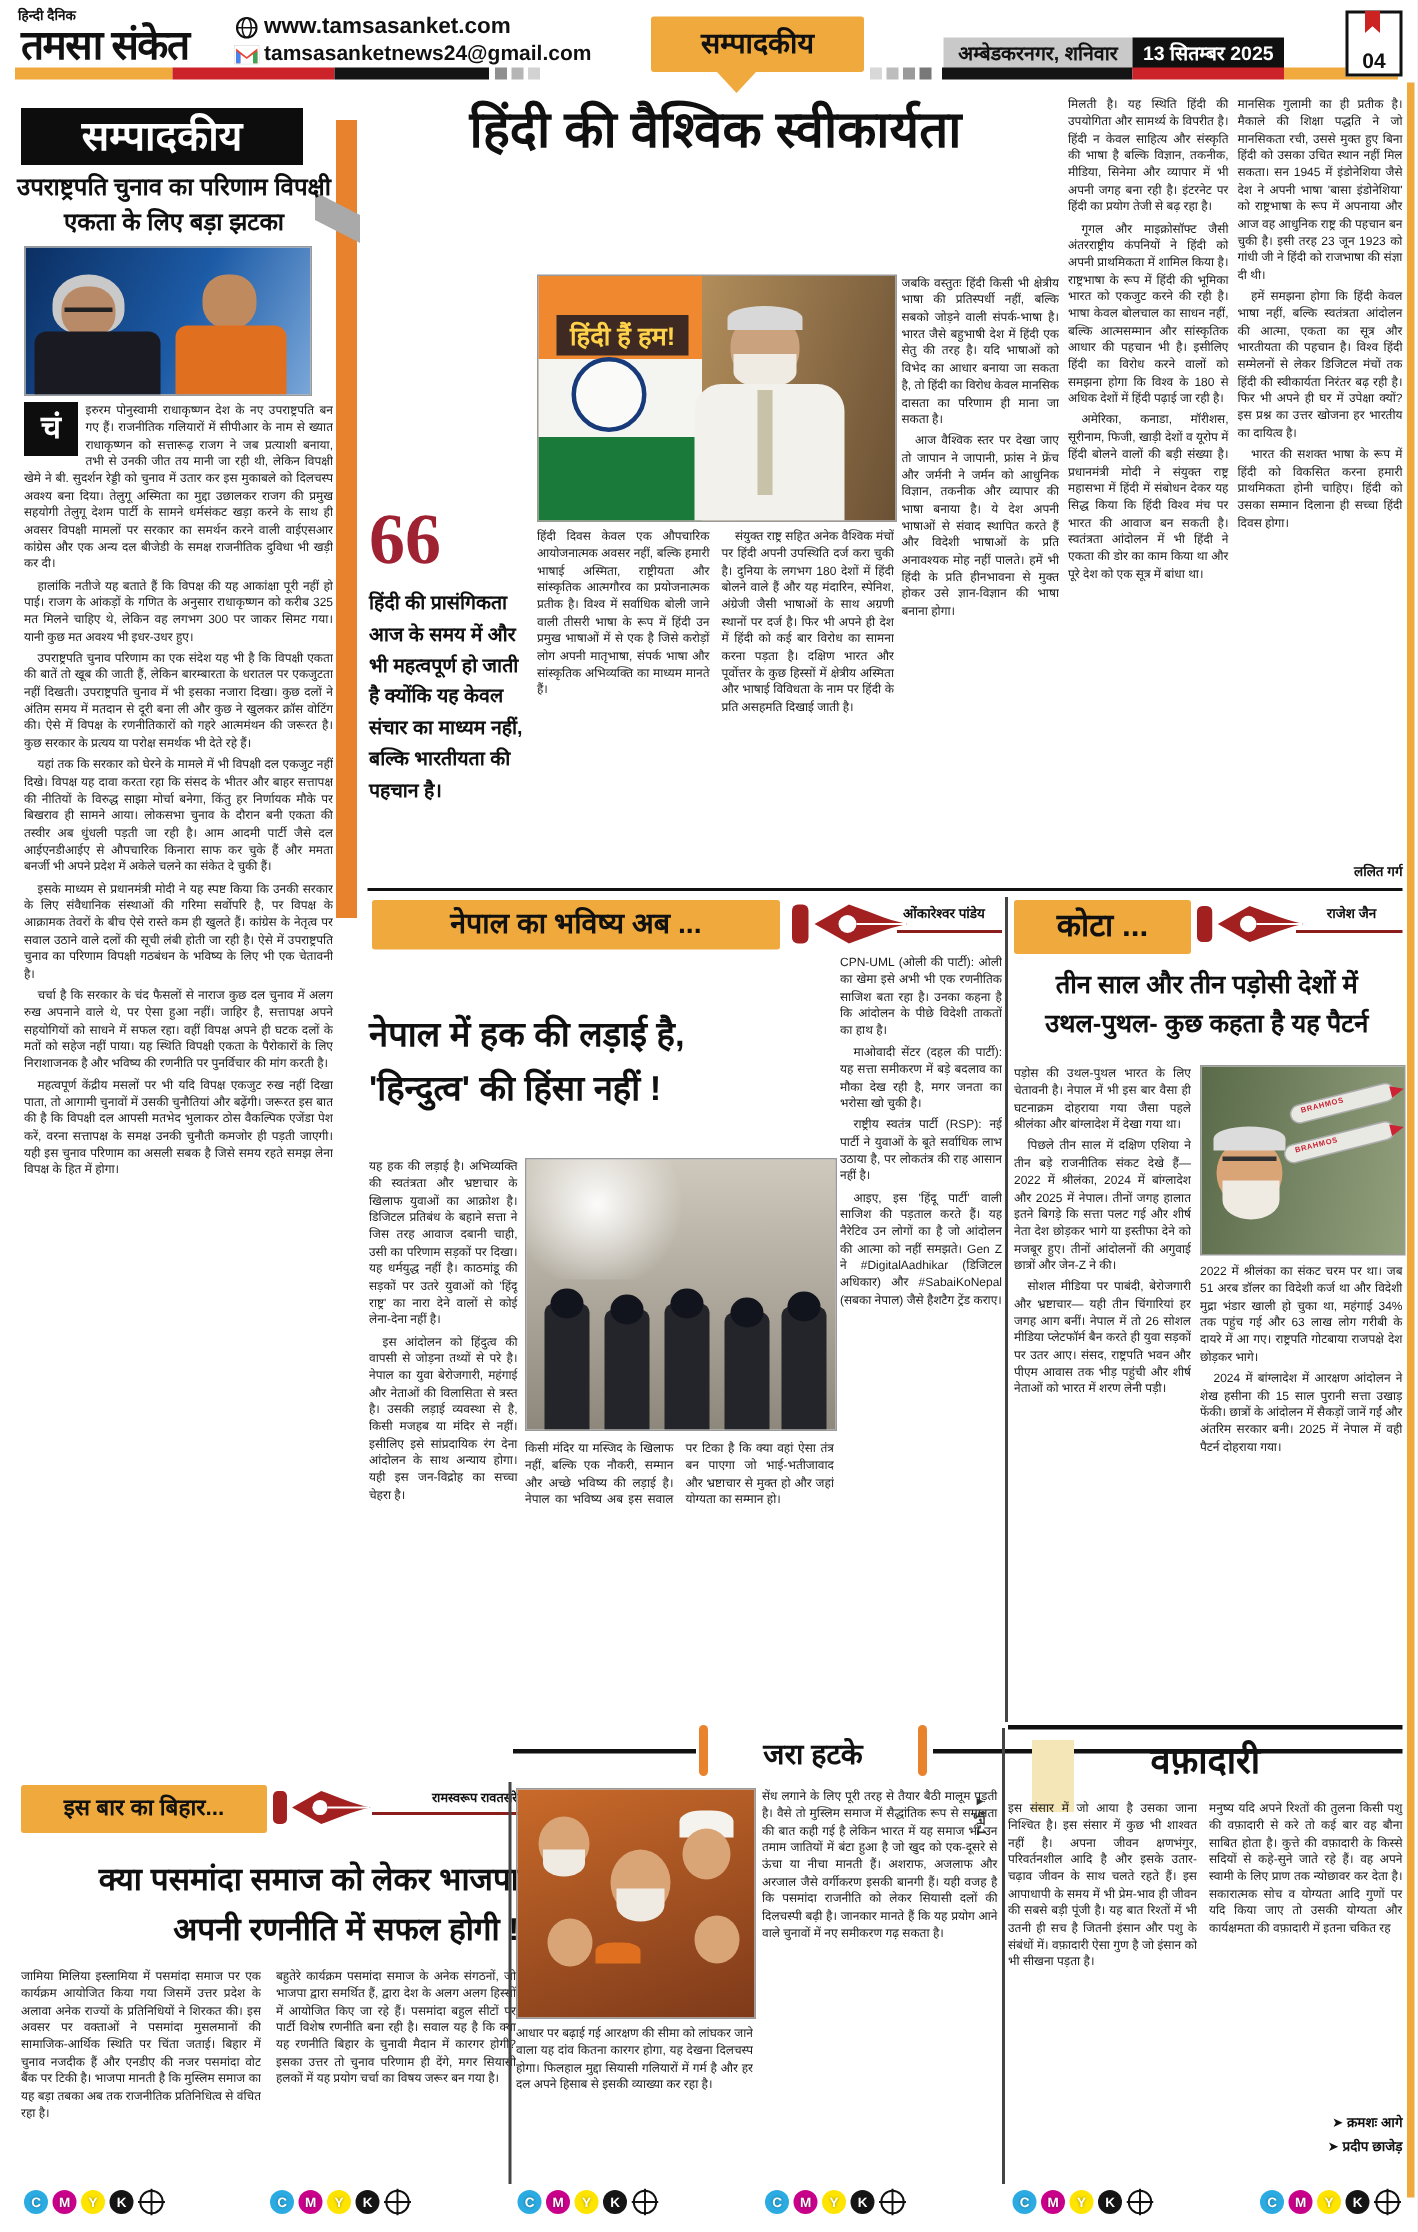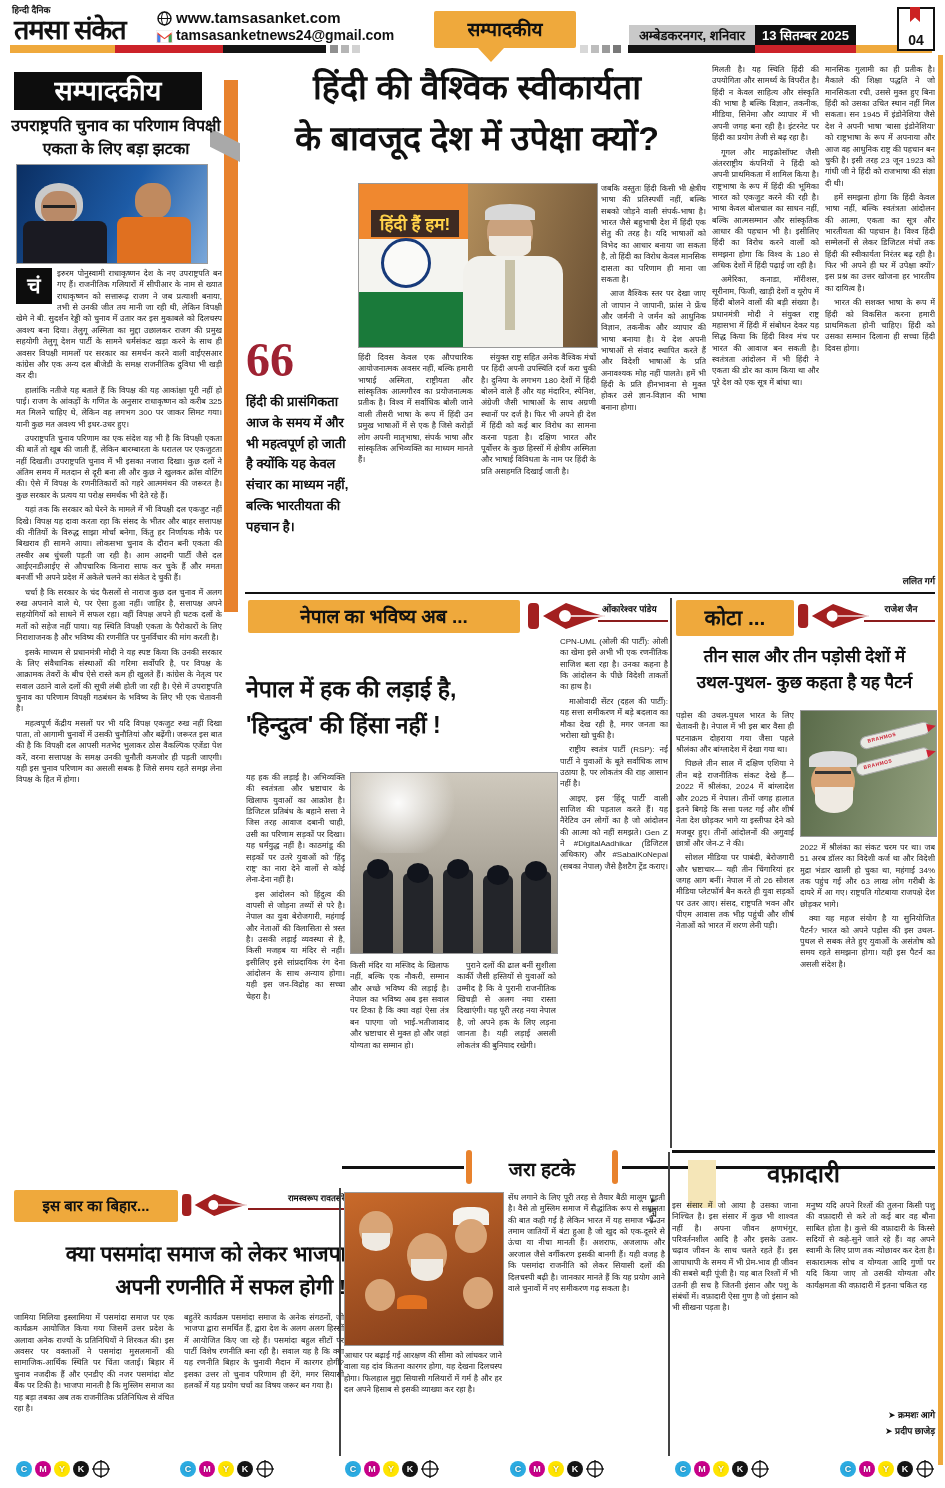"के बावजूद देश में उपेक्षा" div { html: <div>के बावजूद देश में उपेक्षा क्यों?</div> -> none }
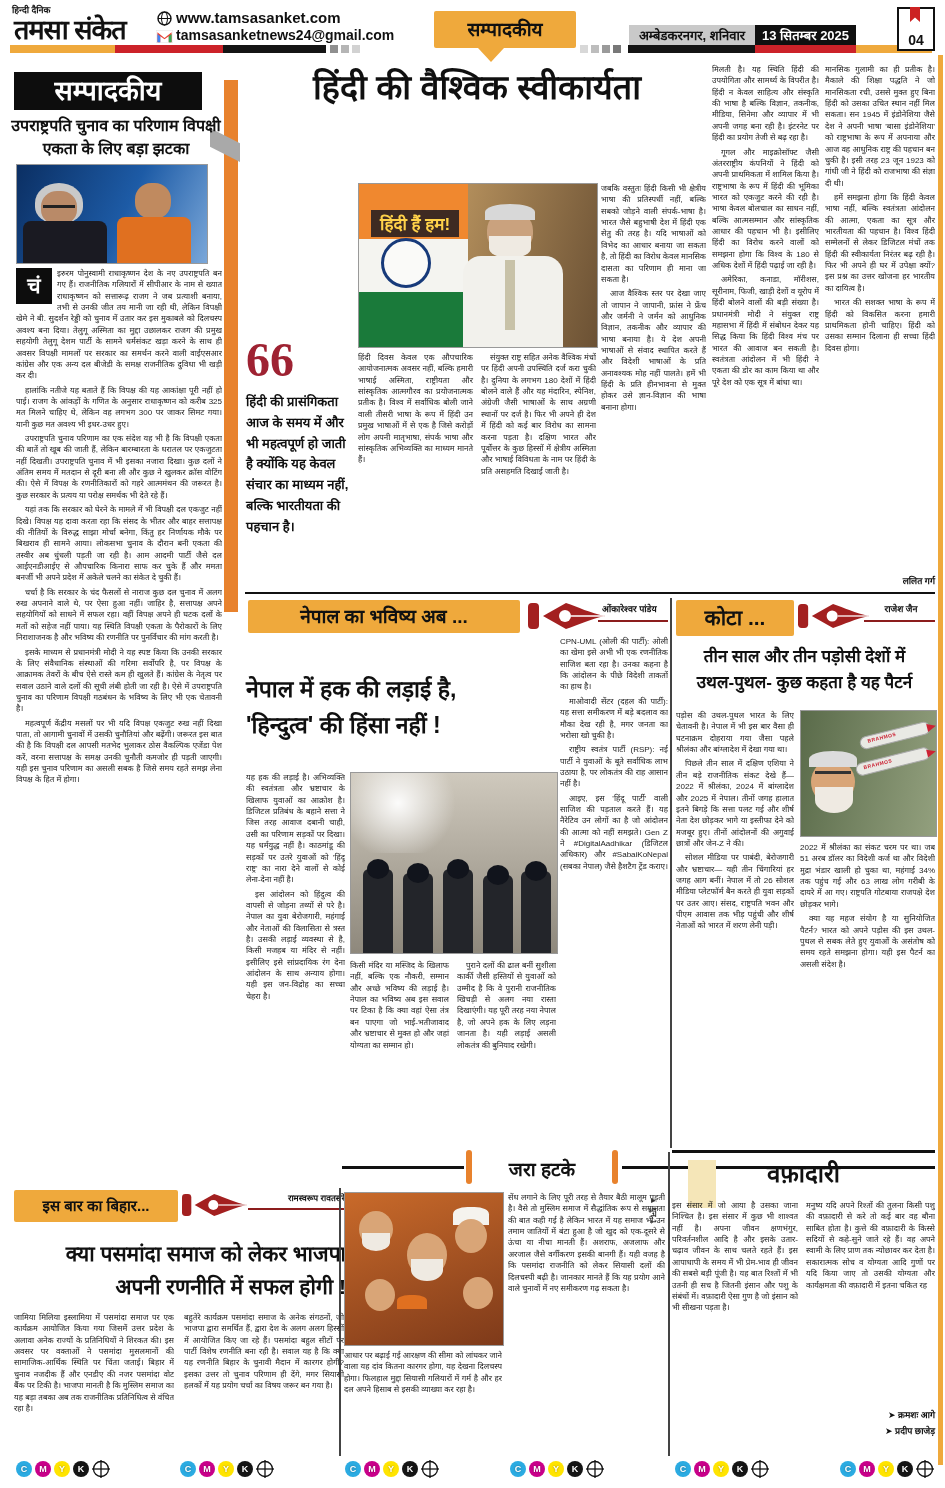"चर्चा है कि सरकार के" p { order: before "इसके माध्यम से प्रधानमंत्री मोदी" -> after "इसके माध्यम से प्रधानमंत्री मोदी" }
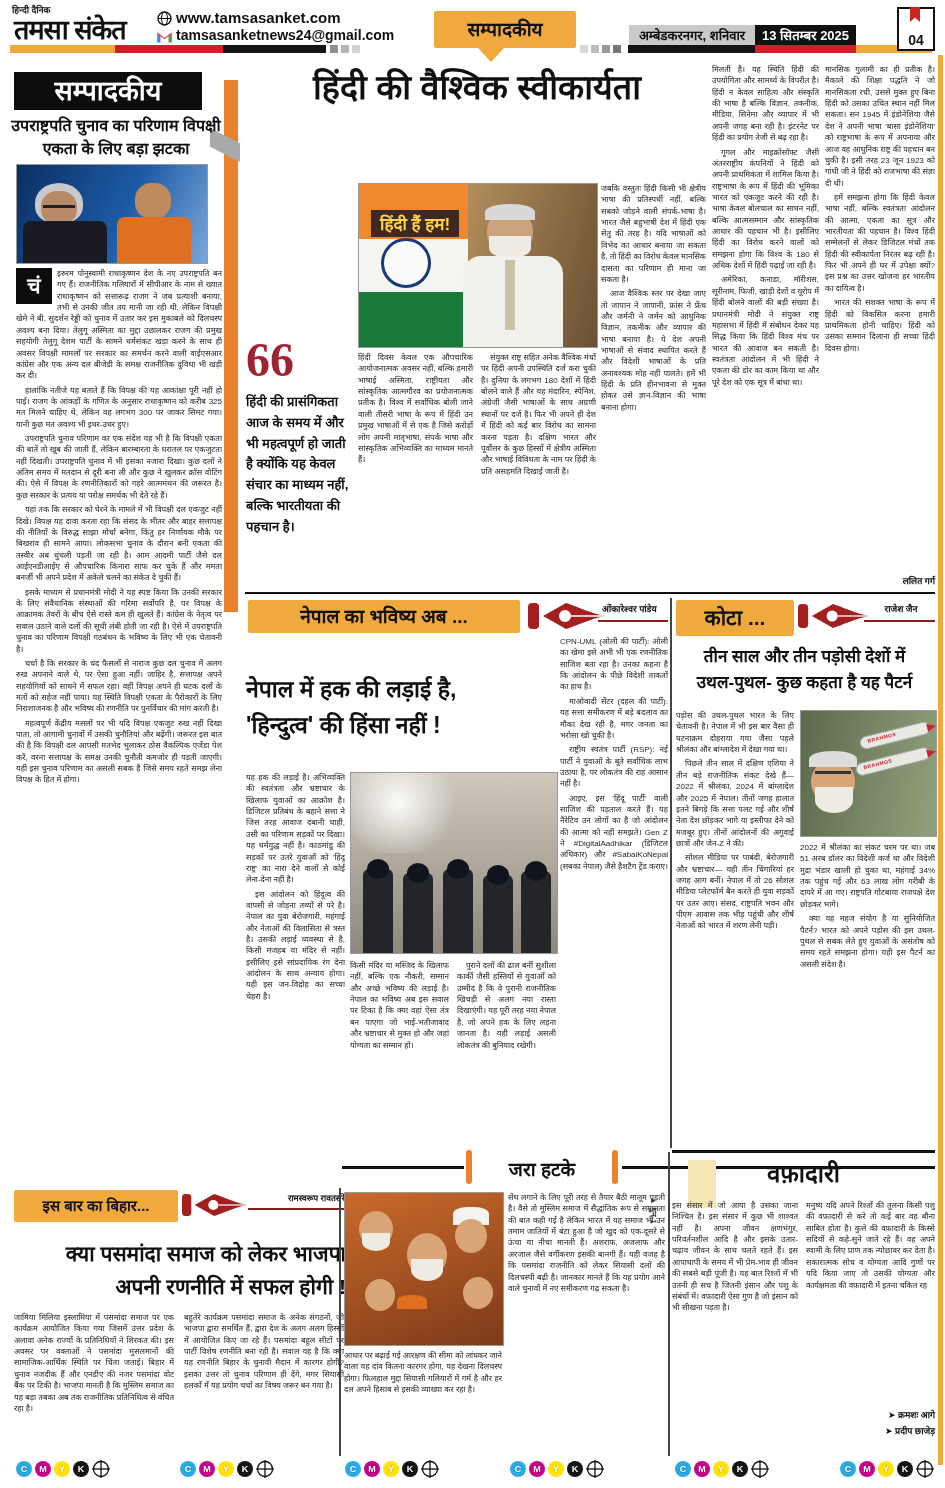"2024 में बांग्लादेश में आरक्षण" p { html: none -> <p>2024 में बांग्लादेश में आरक्षण आंदोलन ने शेख हसीना की 15 साल पुरानी सत्ता उखाड़ फेंकी। छात्रों के आंदोलन में सैकड़ों जानें गईं और अंतरिम सरकार बनी। 2025 में नेपाल में वही पैटर्न दोहराया गया।</p> }
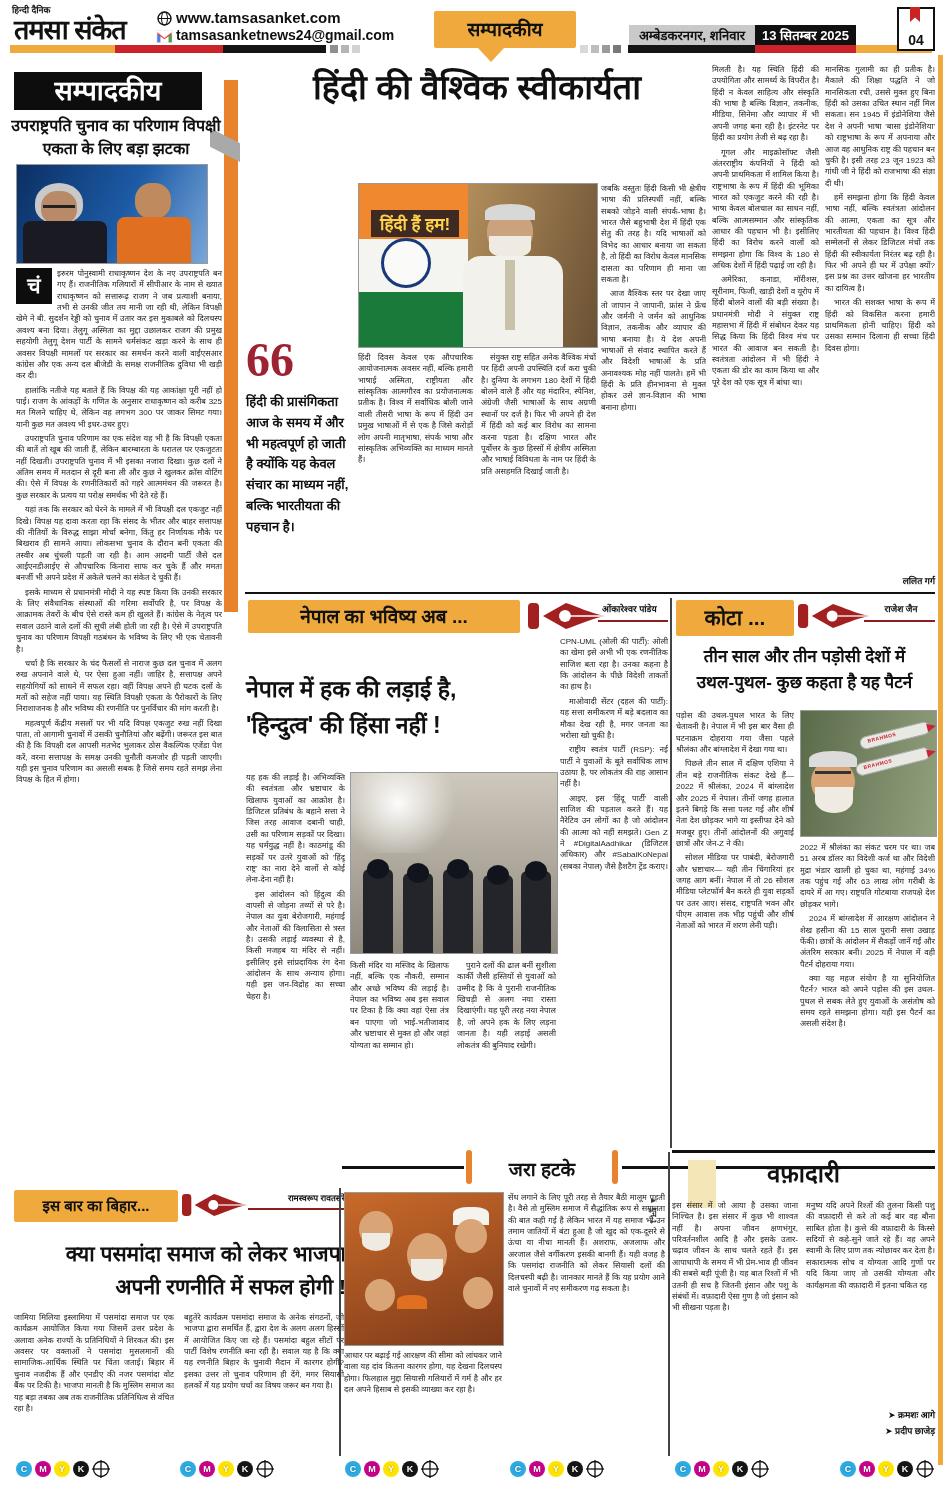"पुराने दलों की ढाल बनीं" p { html: <p>पुराने दलों की ढाल बनीं सुशीला कार्की जैसी हस्तियों से युवाओं को उम्मीद है कि वे पुरानी राजनीतिक खिचड़ी से अलग नया रास्ता दिखाएंगी। यह पूरी तरह नया नेपाल है, जो अपने हक के लिए लड़ना जानता है। यही लड़ाई असली लोकतंत्र की बुनियाद रखेगी।</p> -> none }
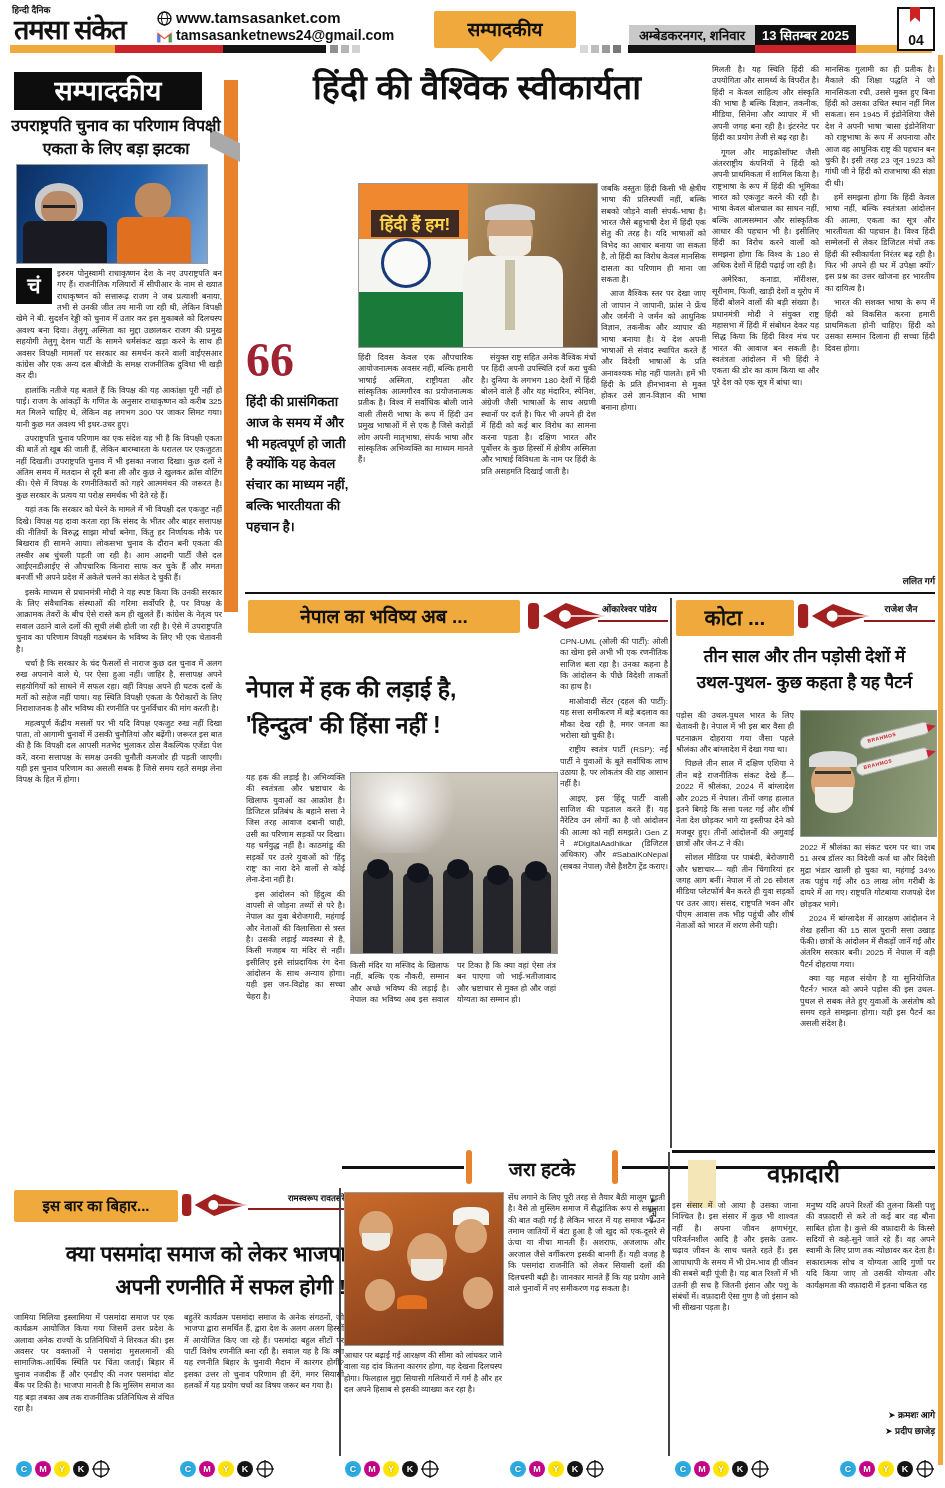"क्या यह महज संयोग है" p { html: <p>क्या यह महज संयोग है या सुनियोजित पैटर्न? भारत को अपने पड़ोस की इस उथल-पुथल से सबक लेते हुए युवाओं के असंतोष को समय रहते समझना होगा। यही इस पैटर्न का असली संदेश है।</p> -> none }
